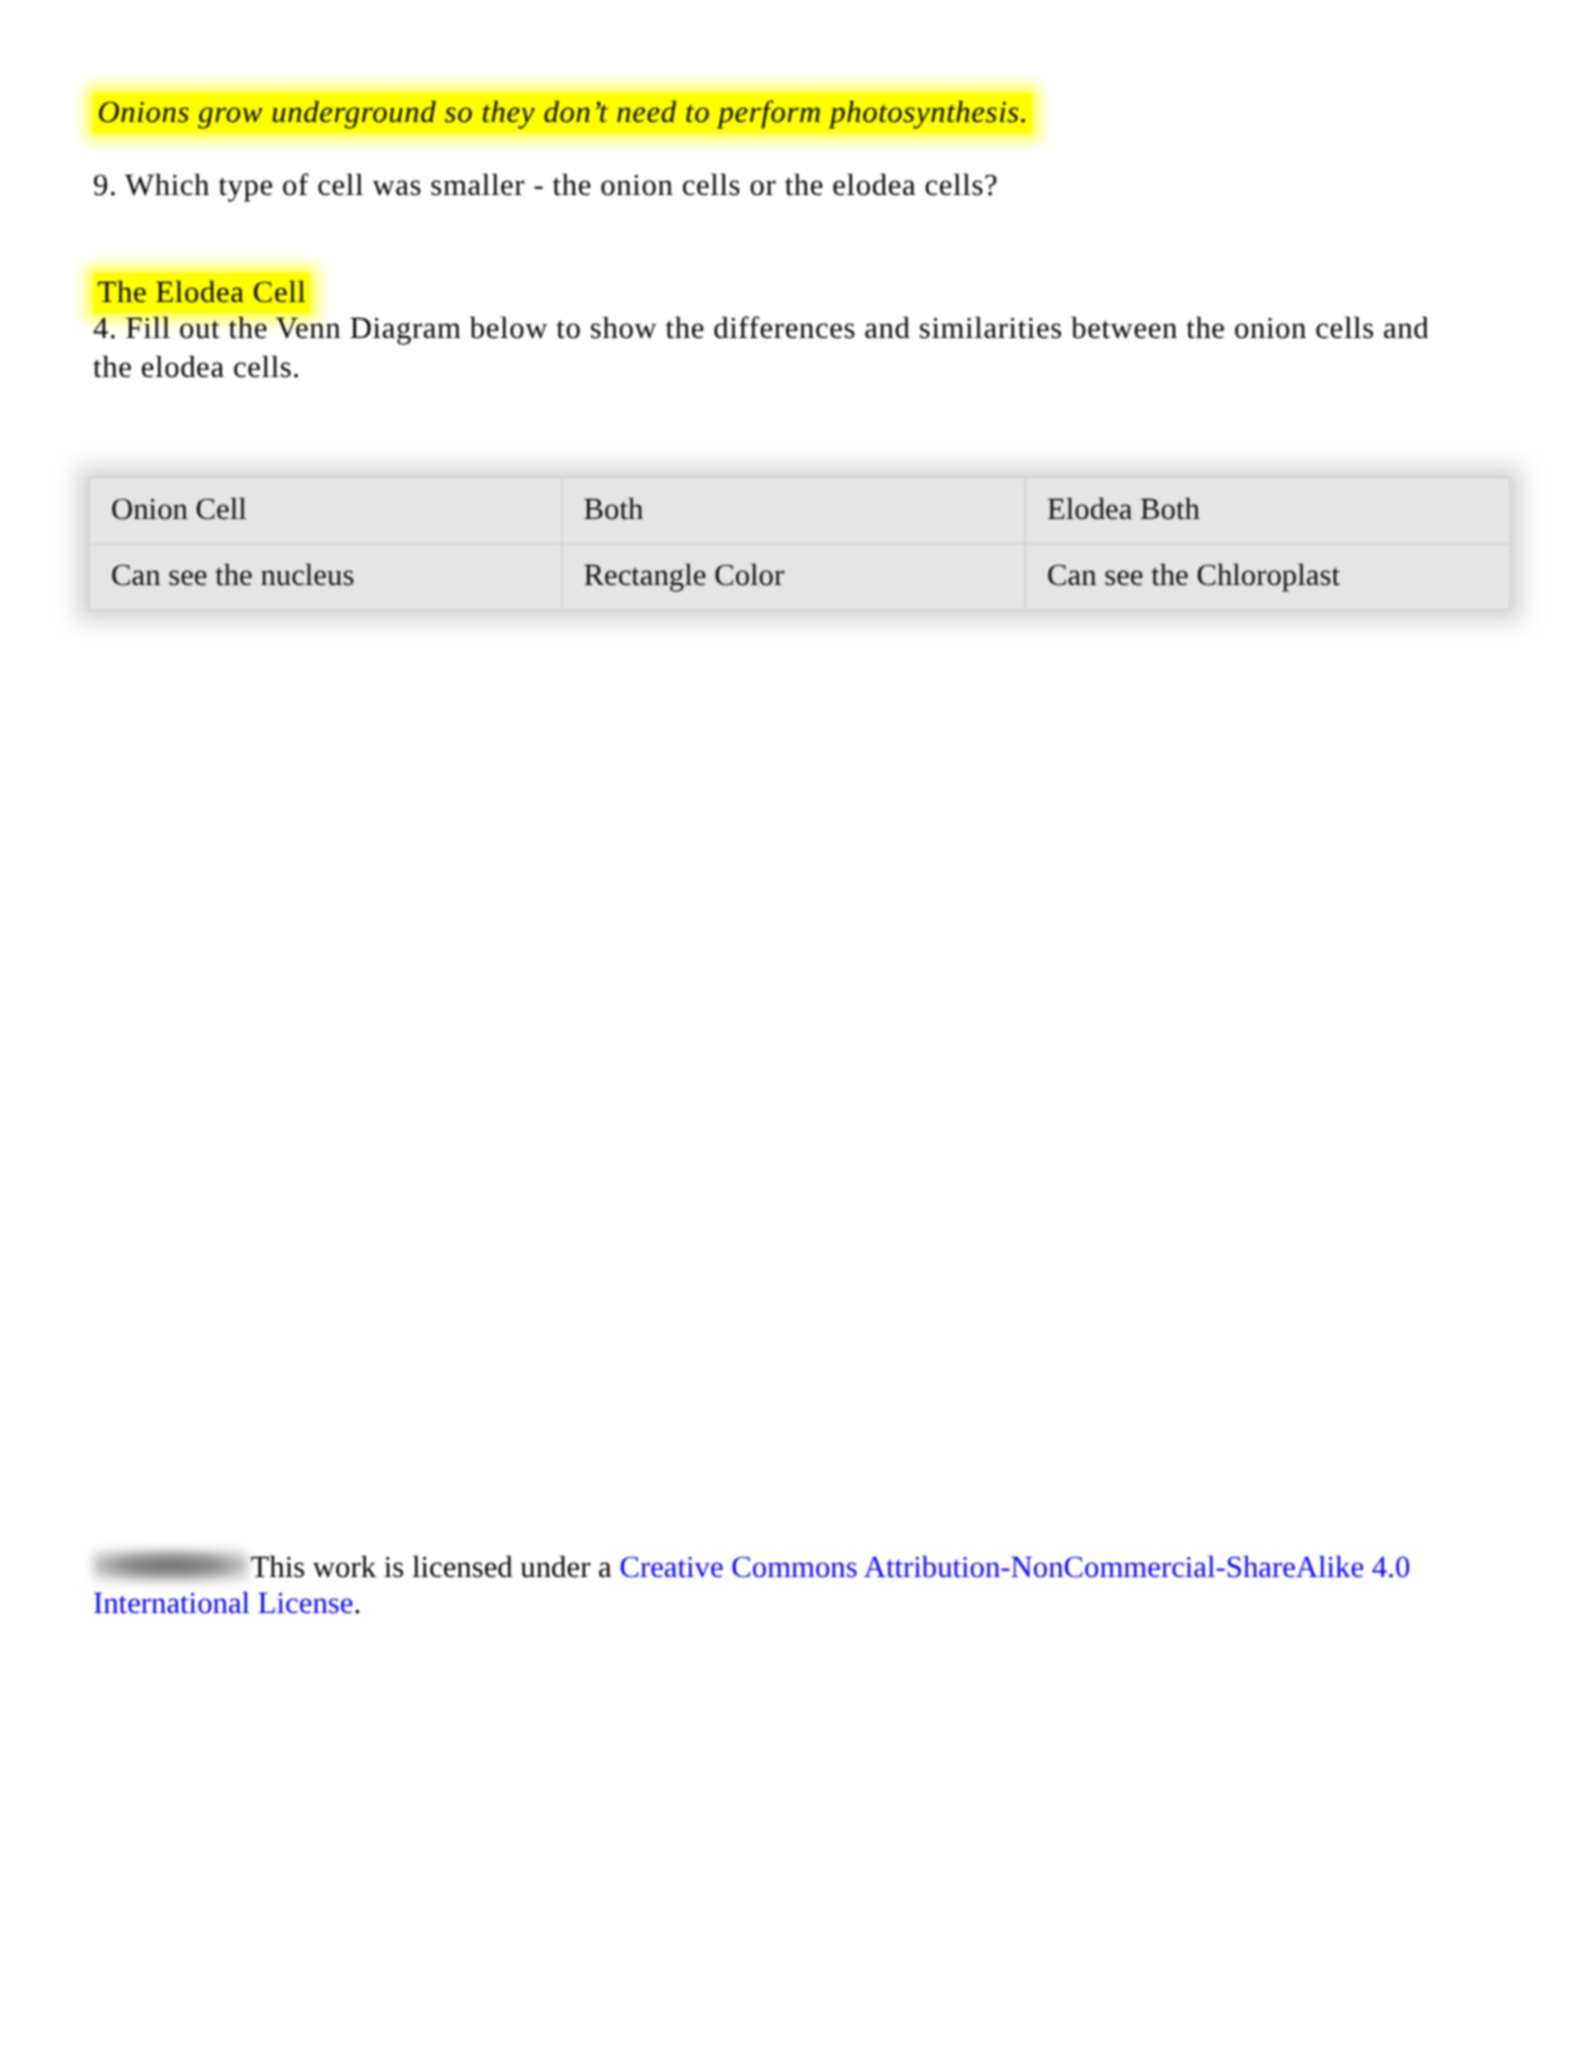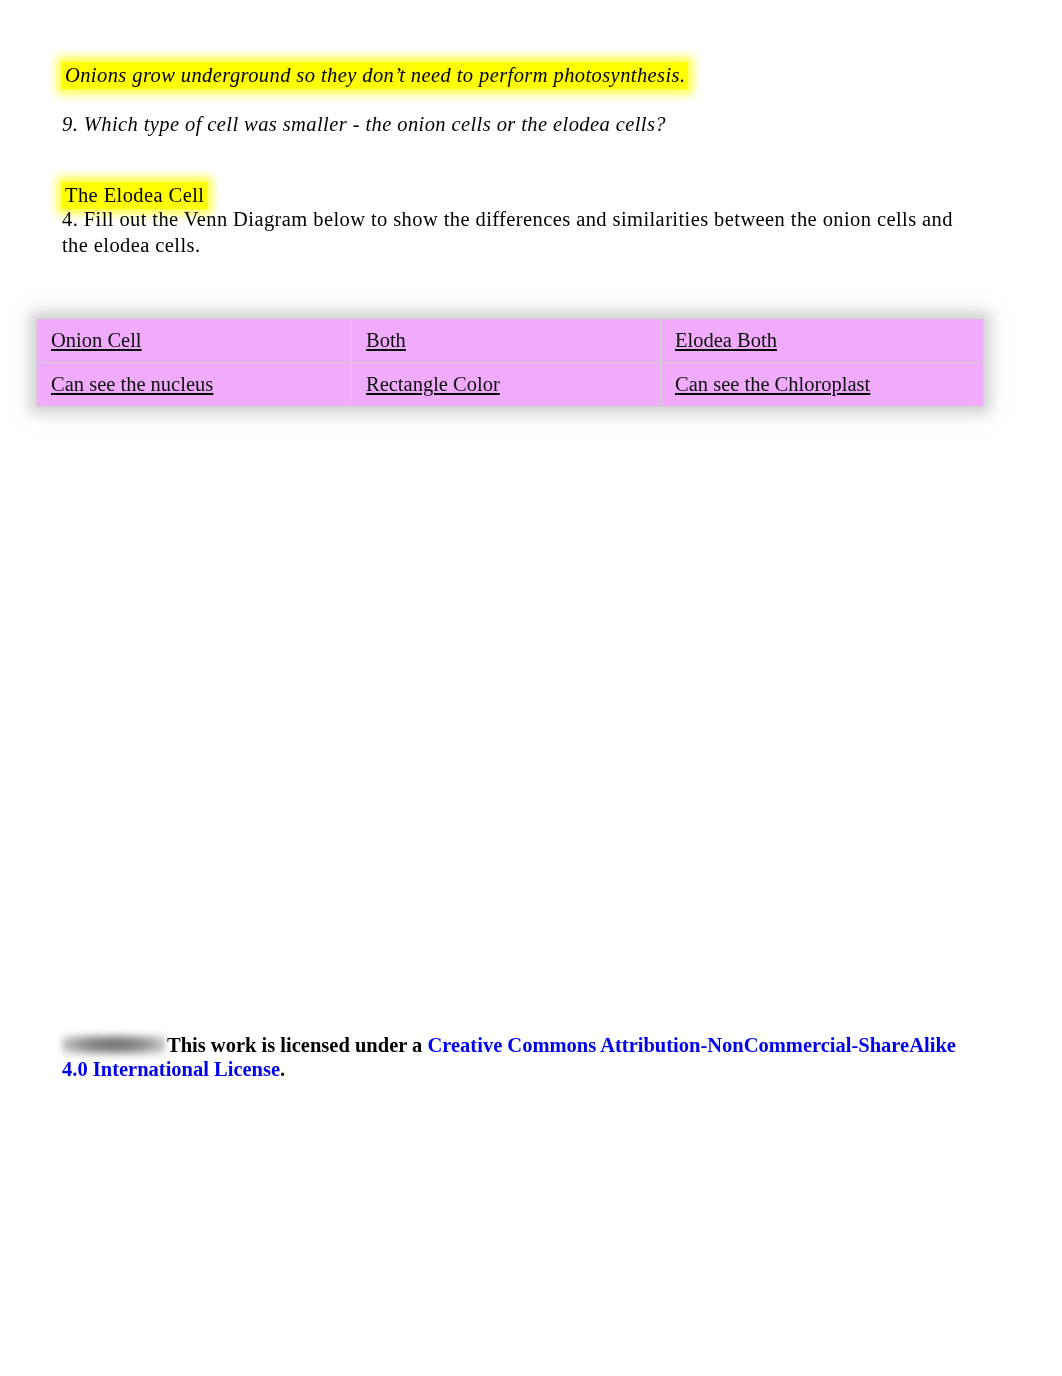"9. Which type of cell" #question-9 { font-style: italic -> none }
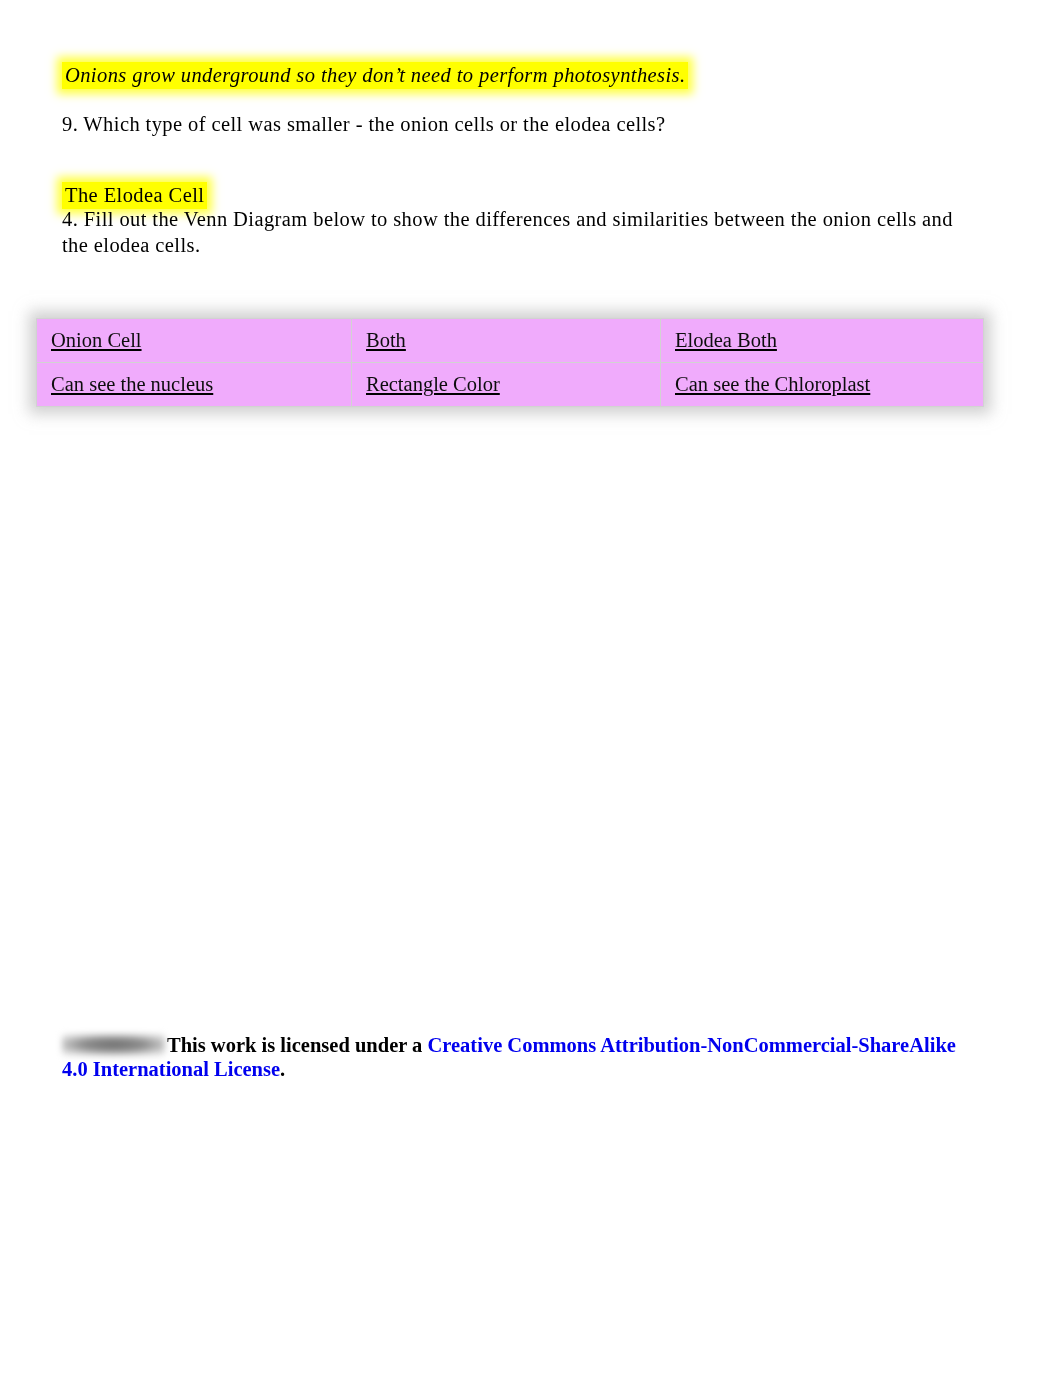"Onion Cell" #venn-table { background: #f0abfc -> #e5e5e5; left: 36px -> 59px; text-decoration: underline -> none }
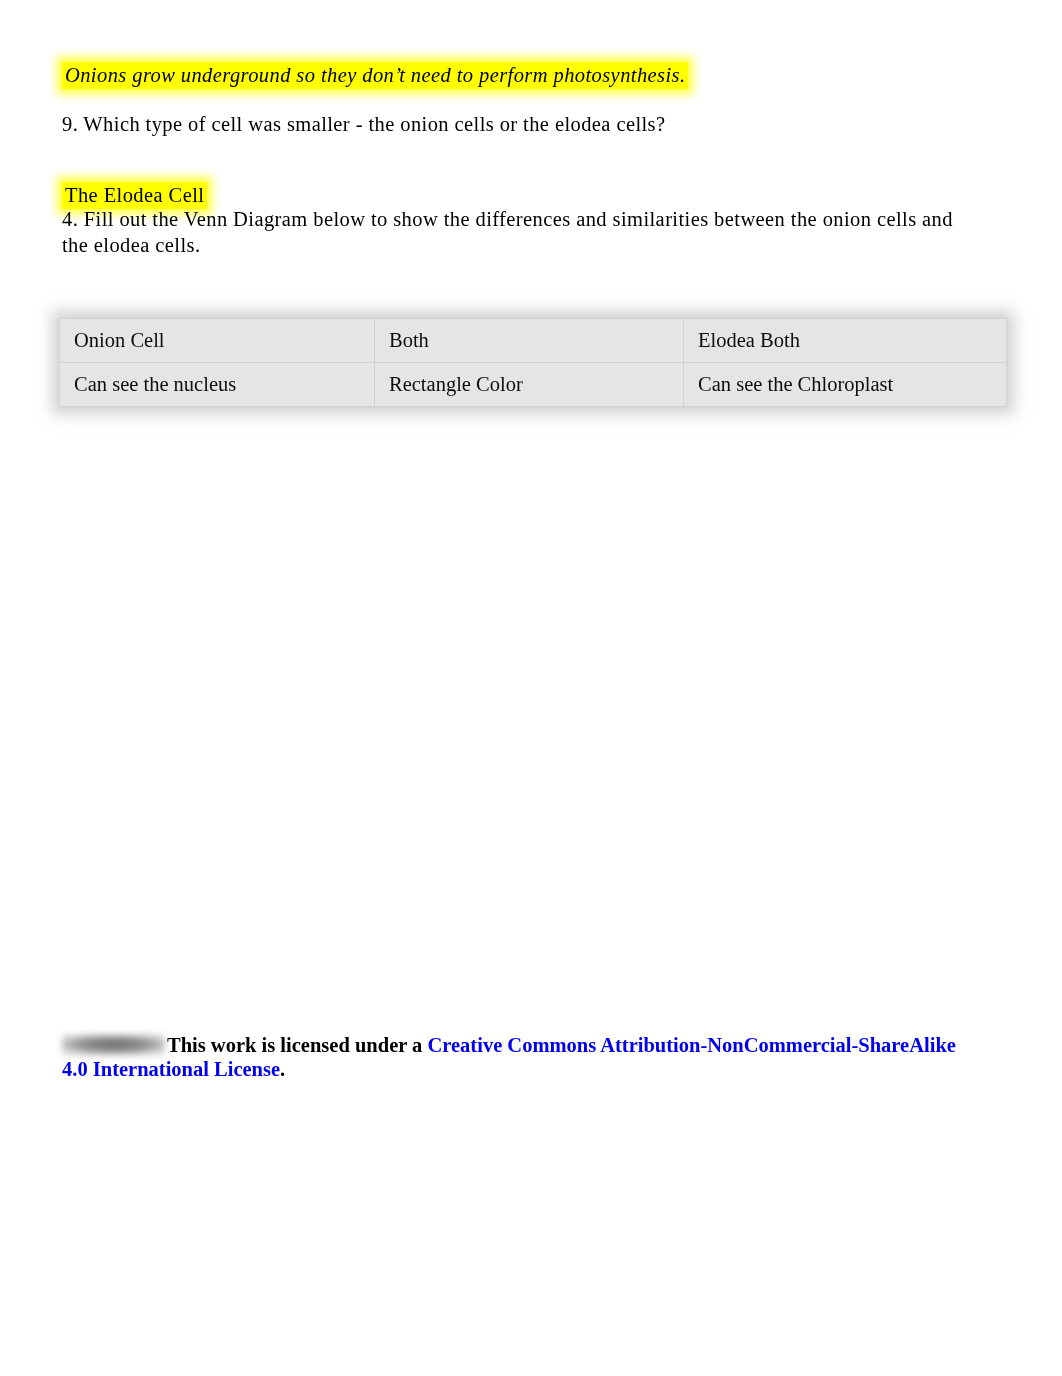"This work is licensed under" #license-footer { font-weight: bold -> none }
